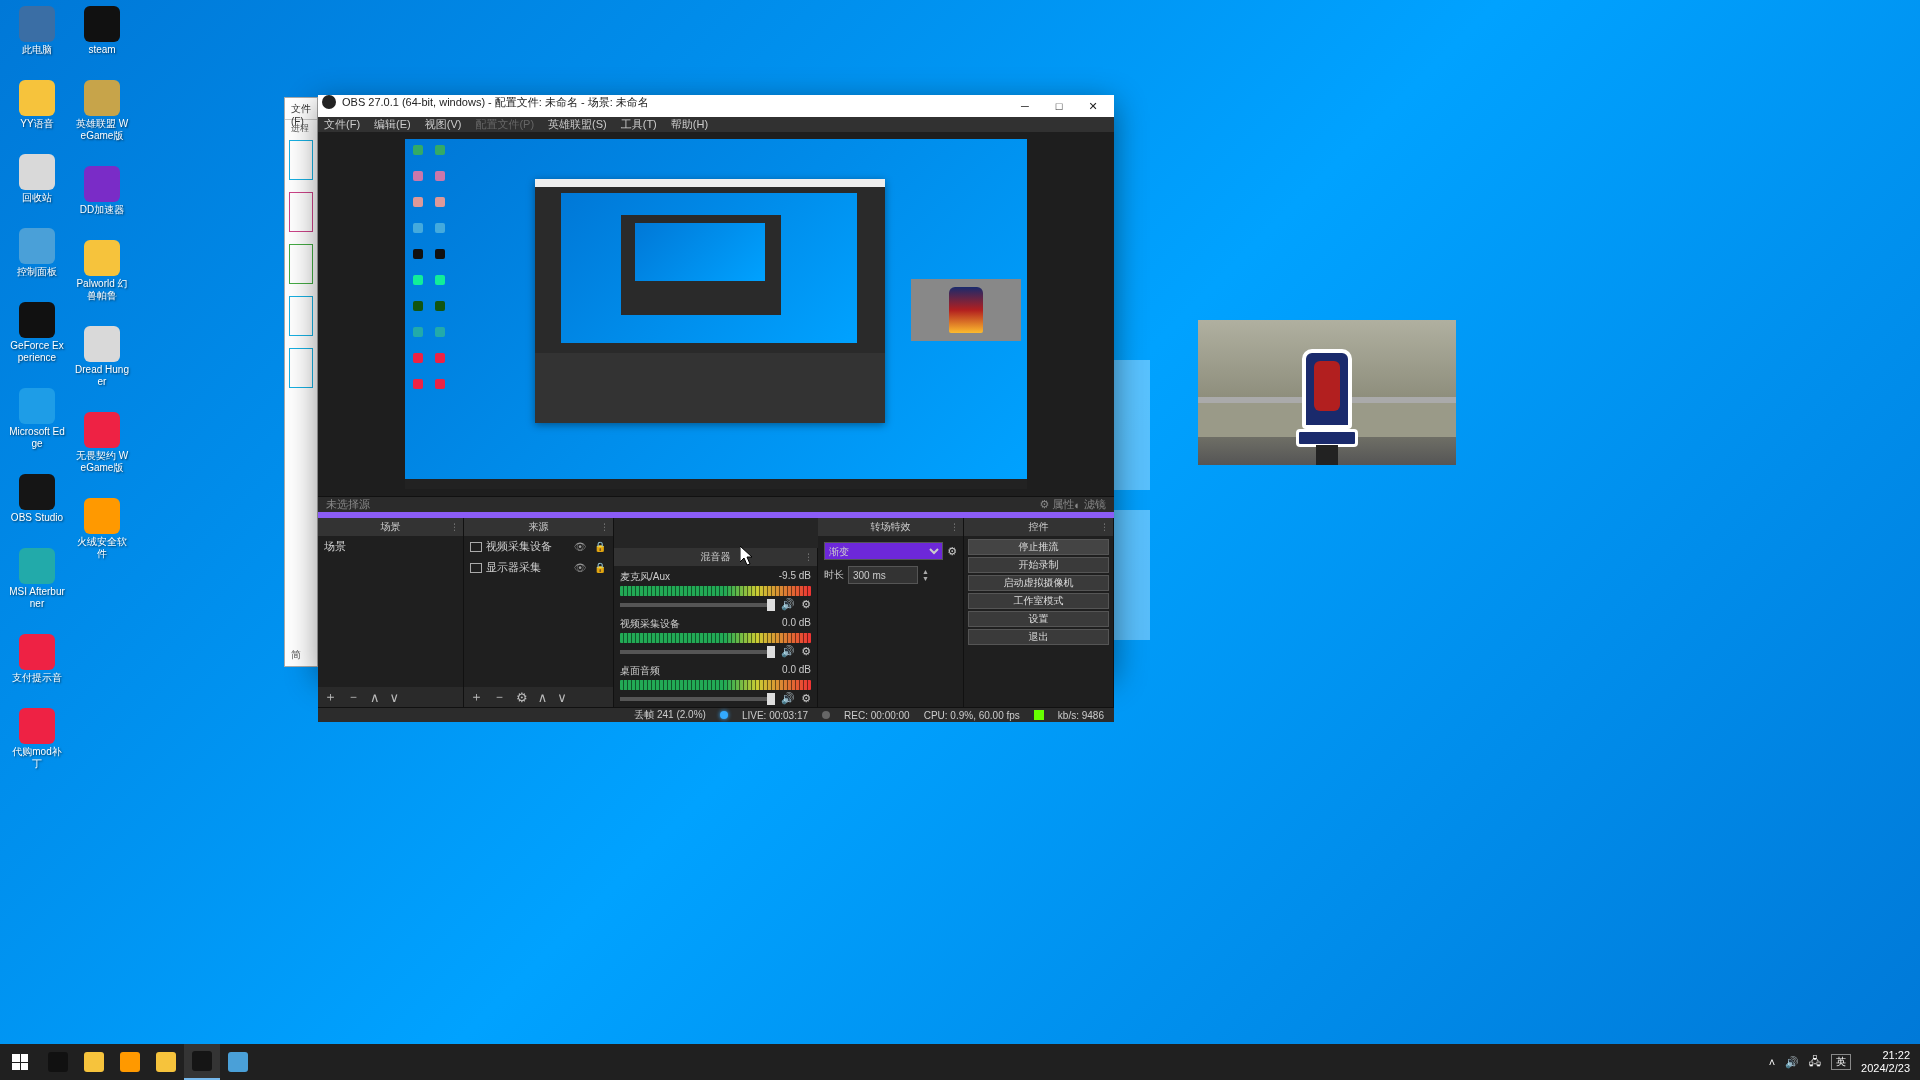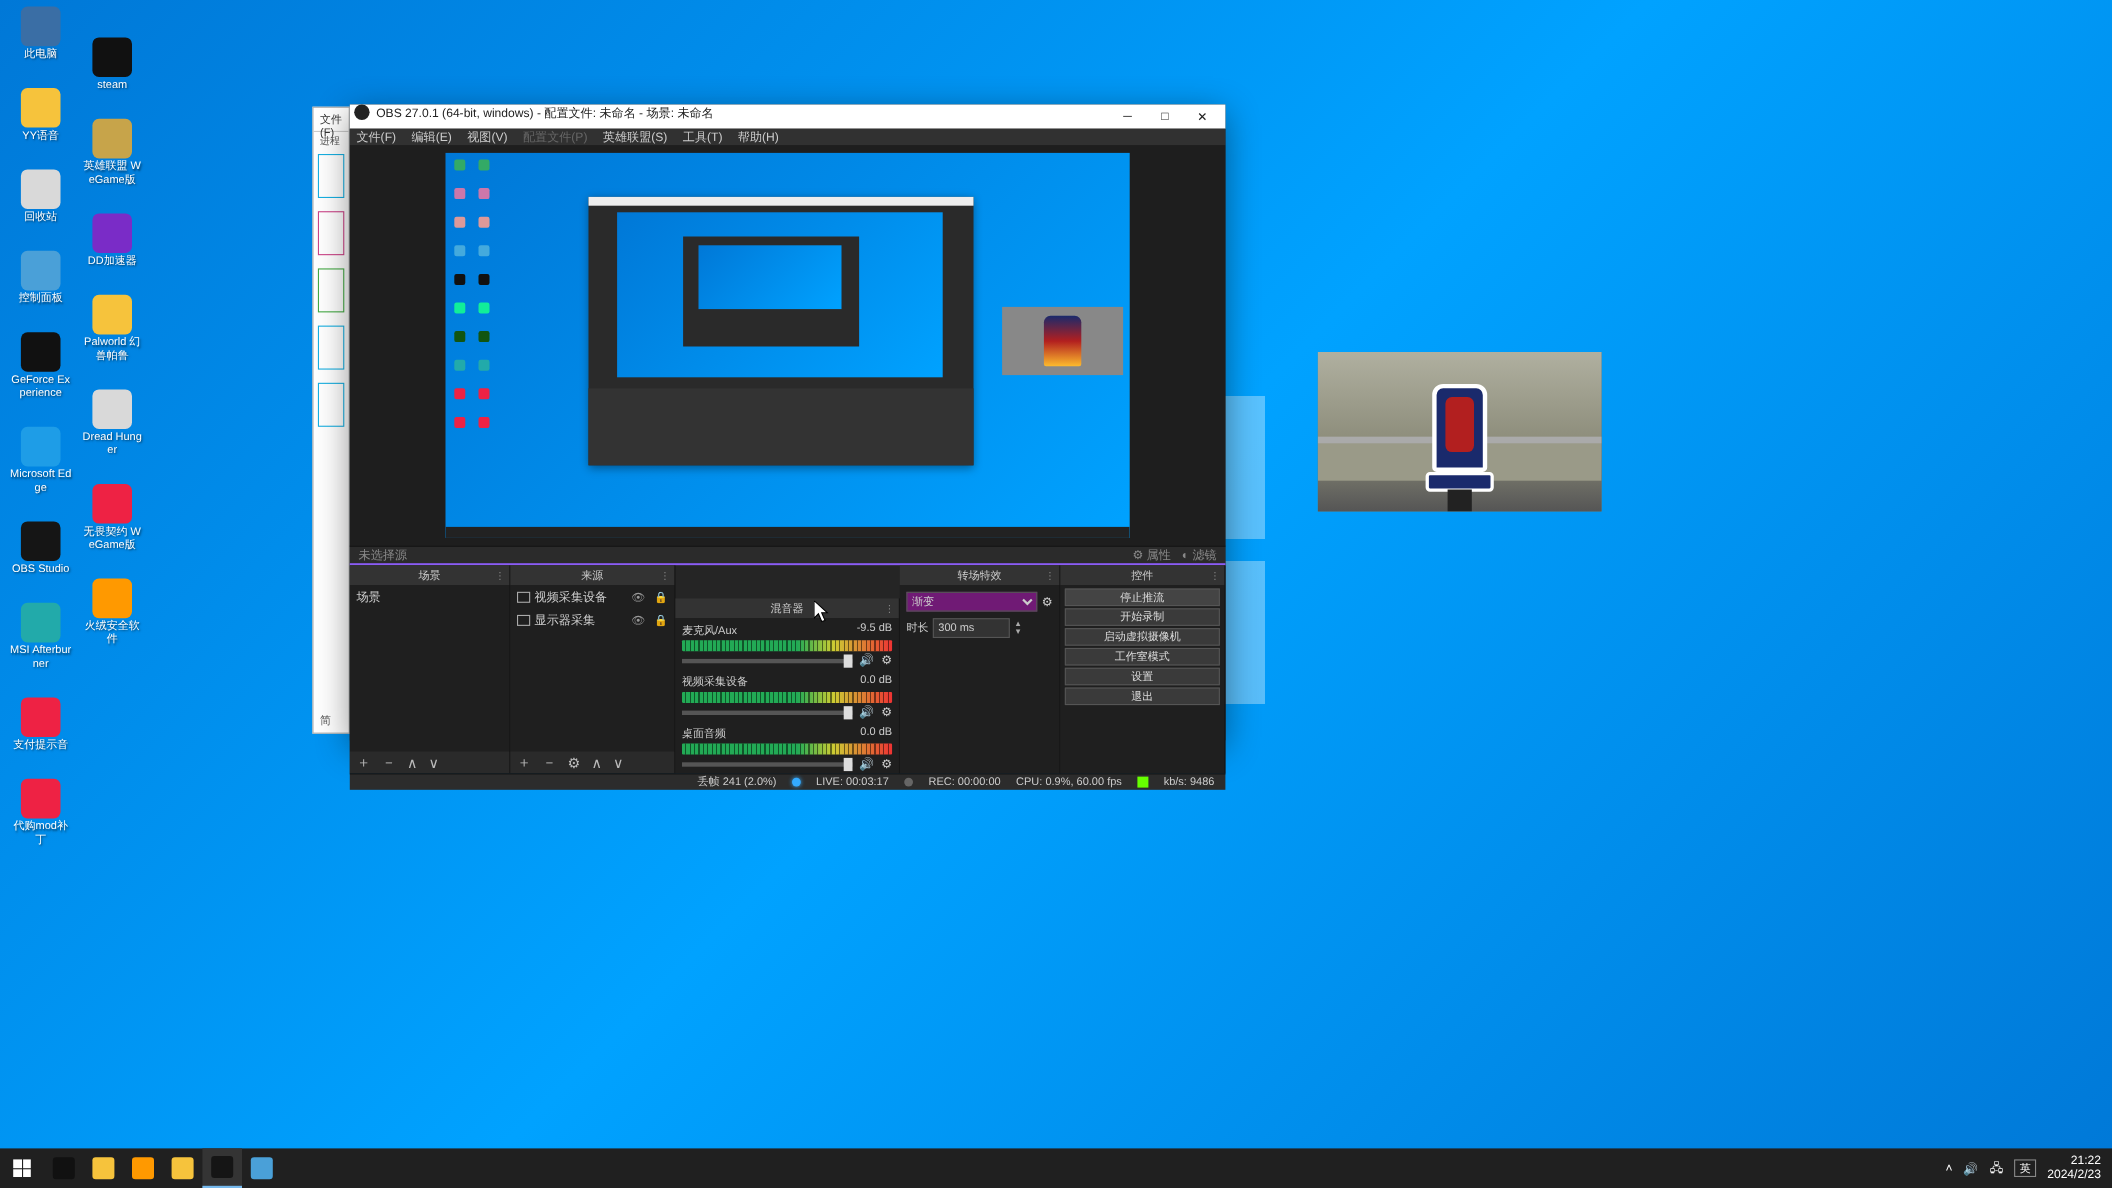"steam" .col2 { margin-top: 28px -> none }
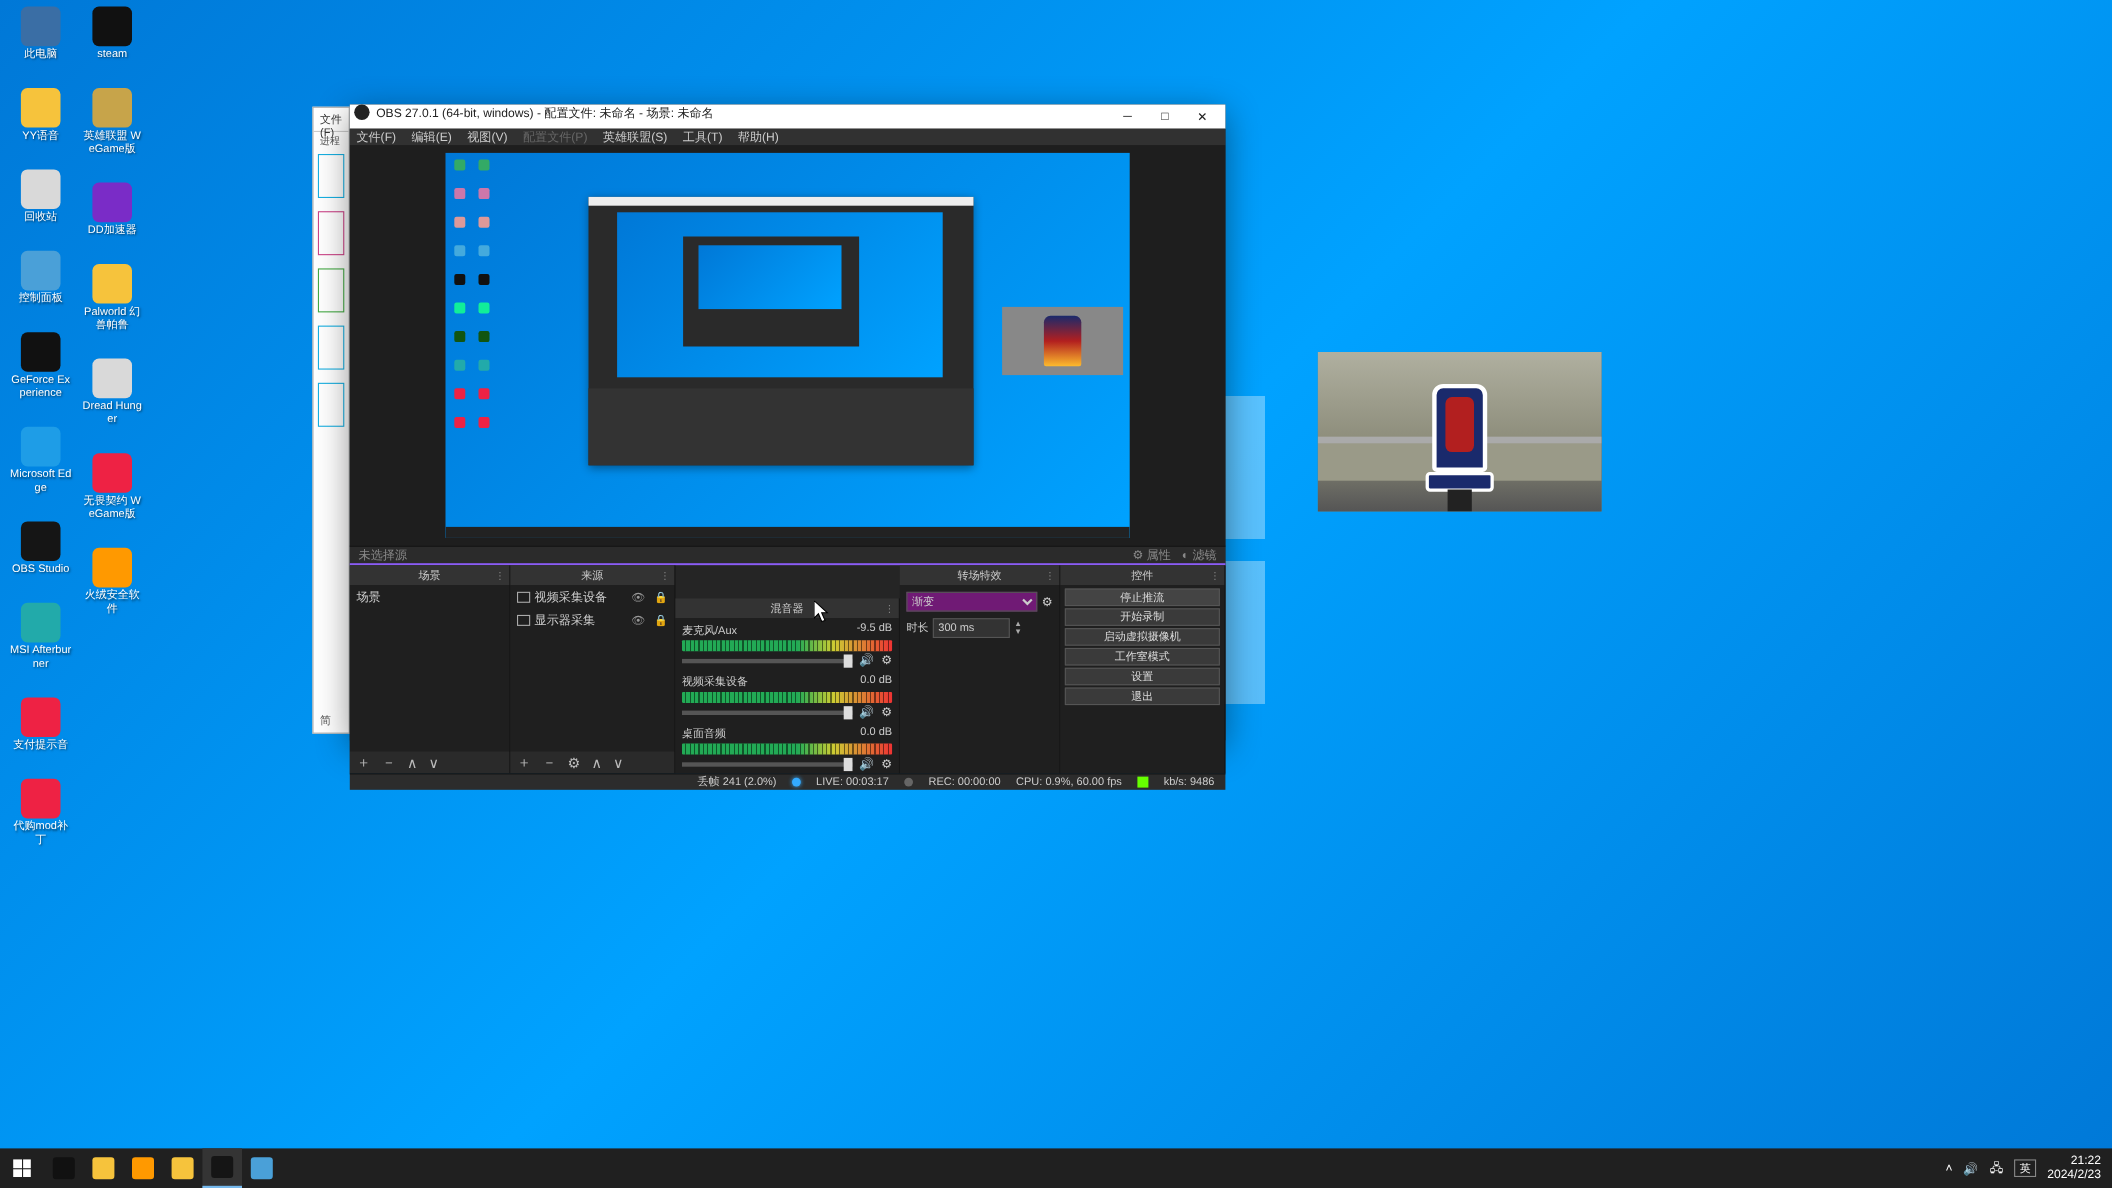"未选择源" .obs-toolbar { border-bottom: 2px solid #8b5cf6 -> 6px solid #8b5cf6; gap: 10px -> none }
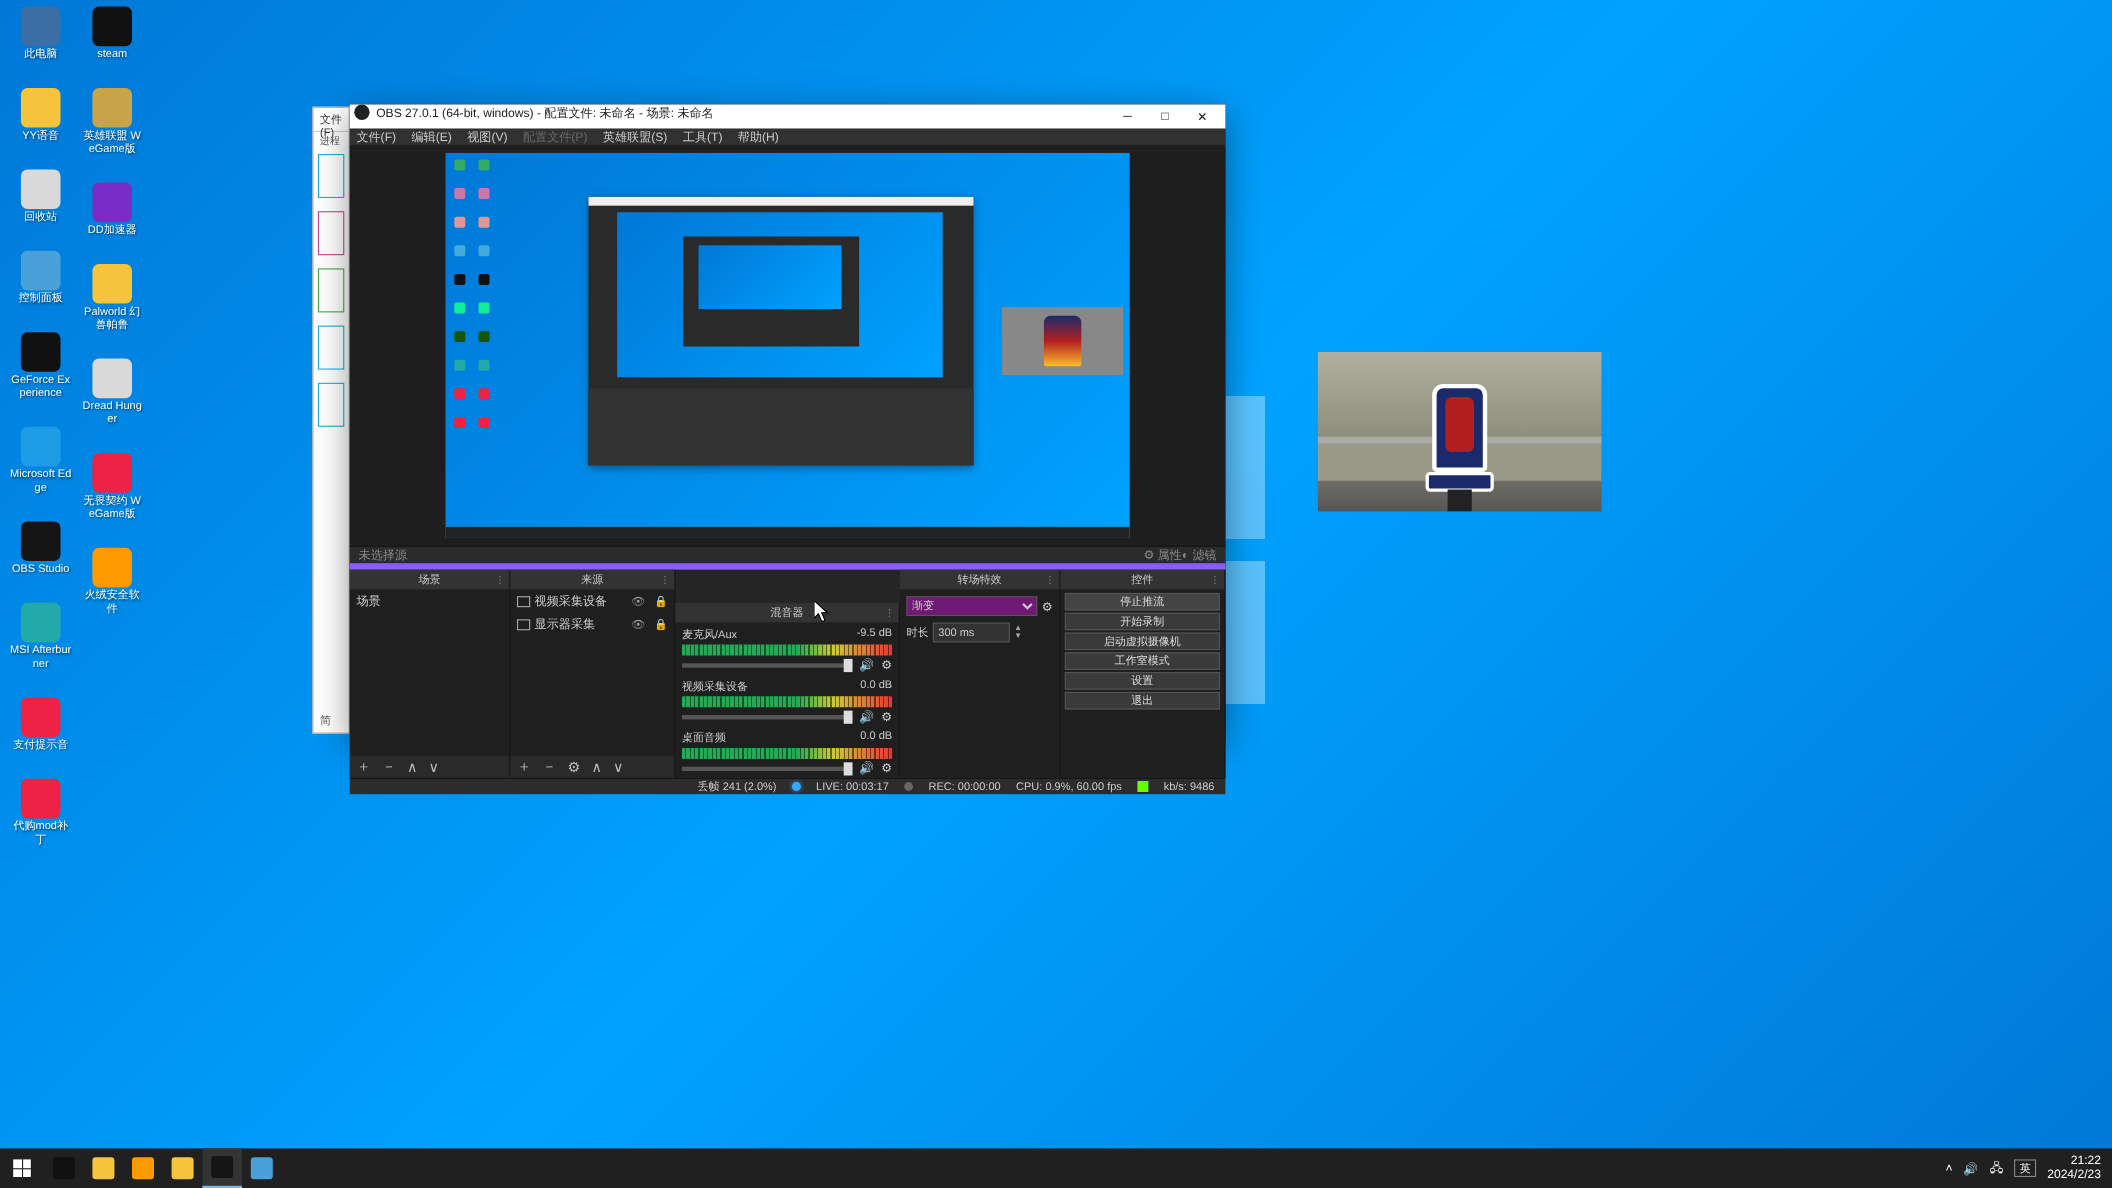"渐变" .trans-body .sel select { background: #701a75 -> #6d28d9 }
